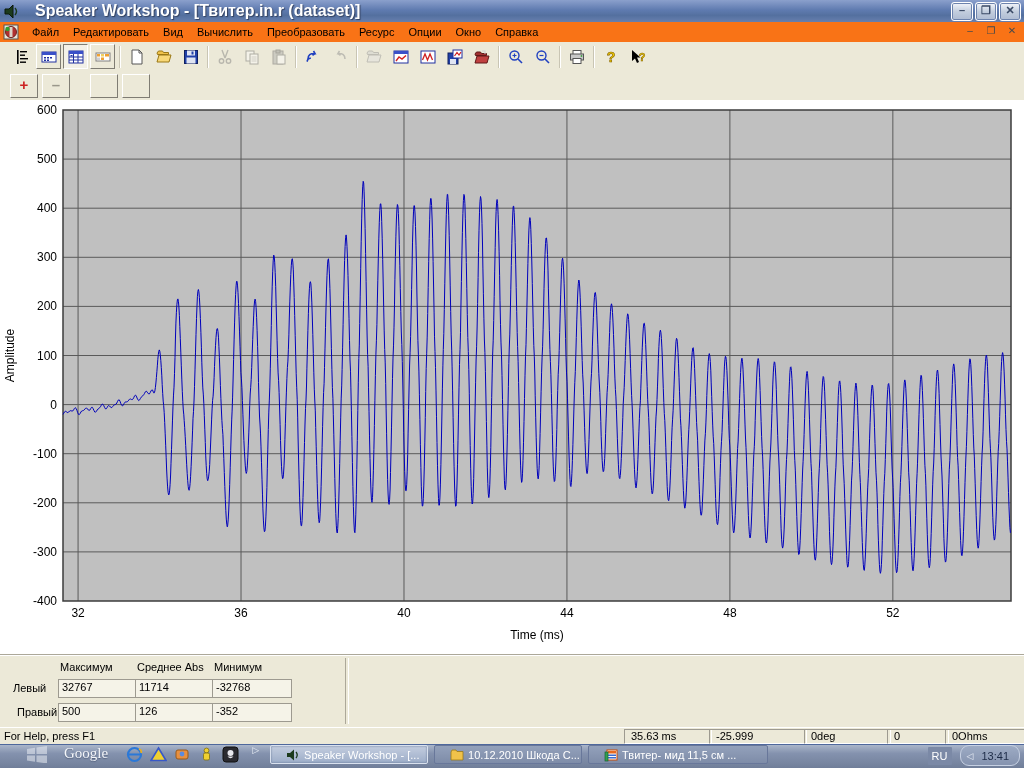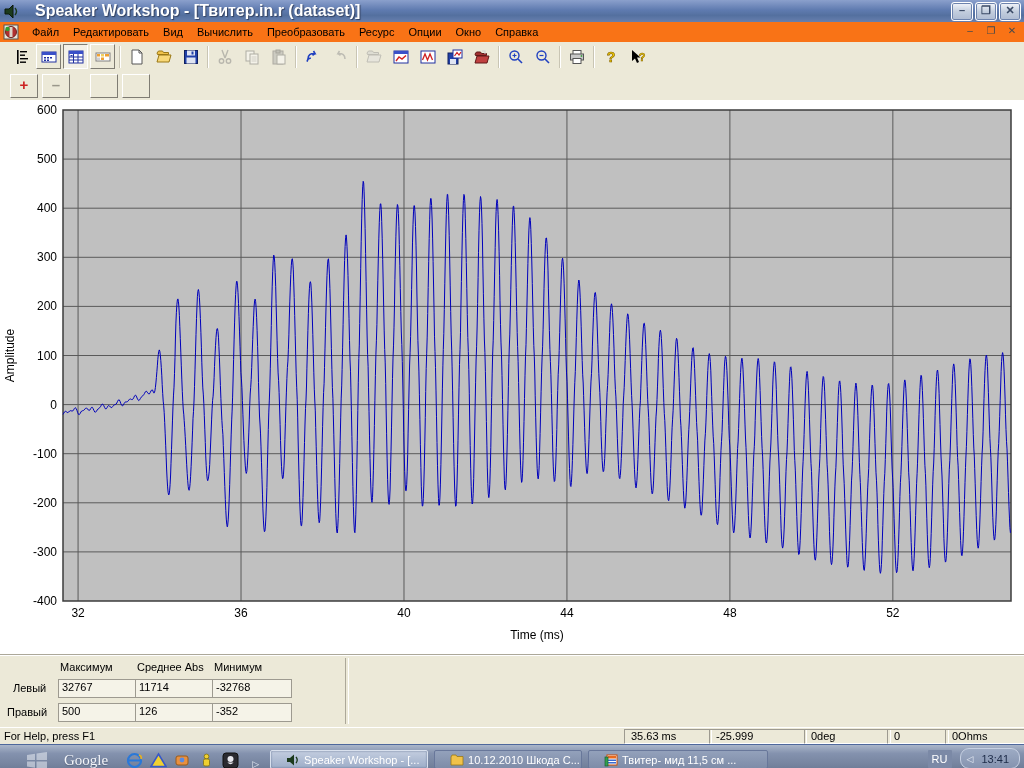"Правый" span.sp-lab { left: 7px -> 17px }
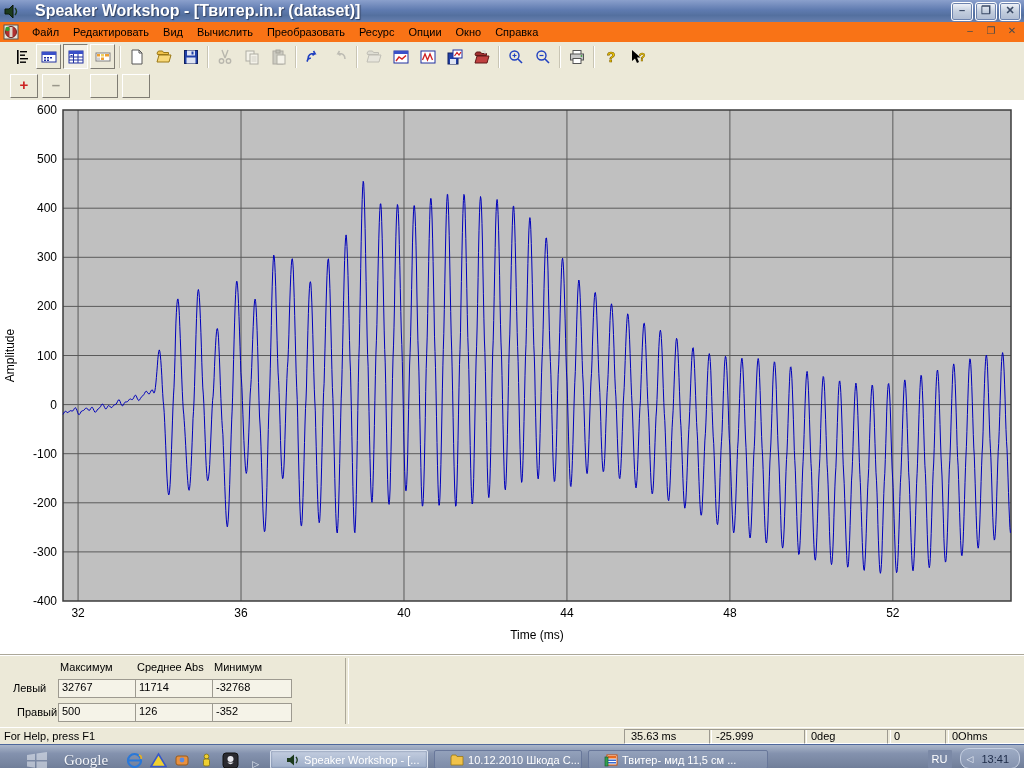"Google" #taskbar { align-items: flex-end -> flex-start }
